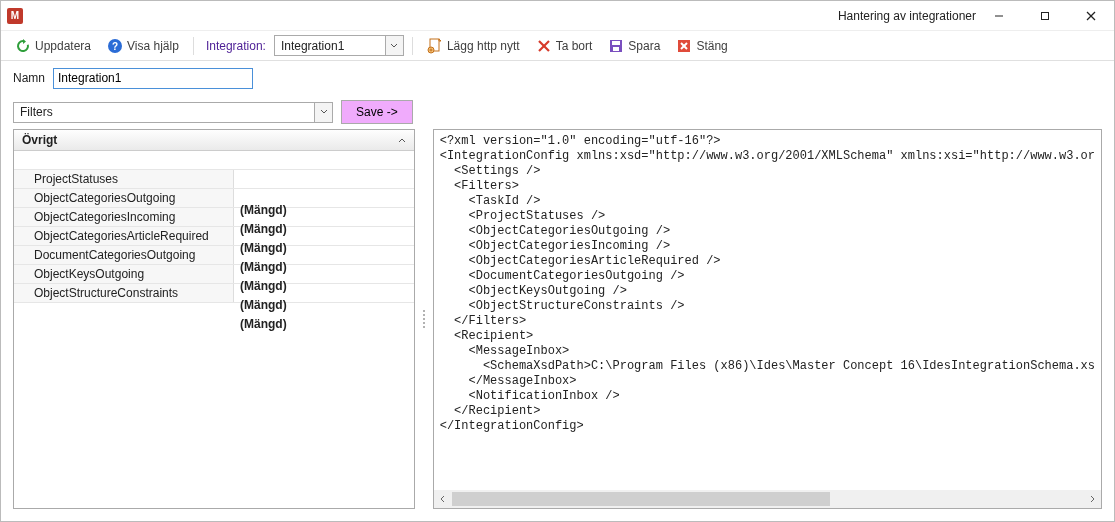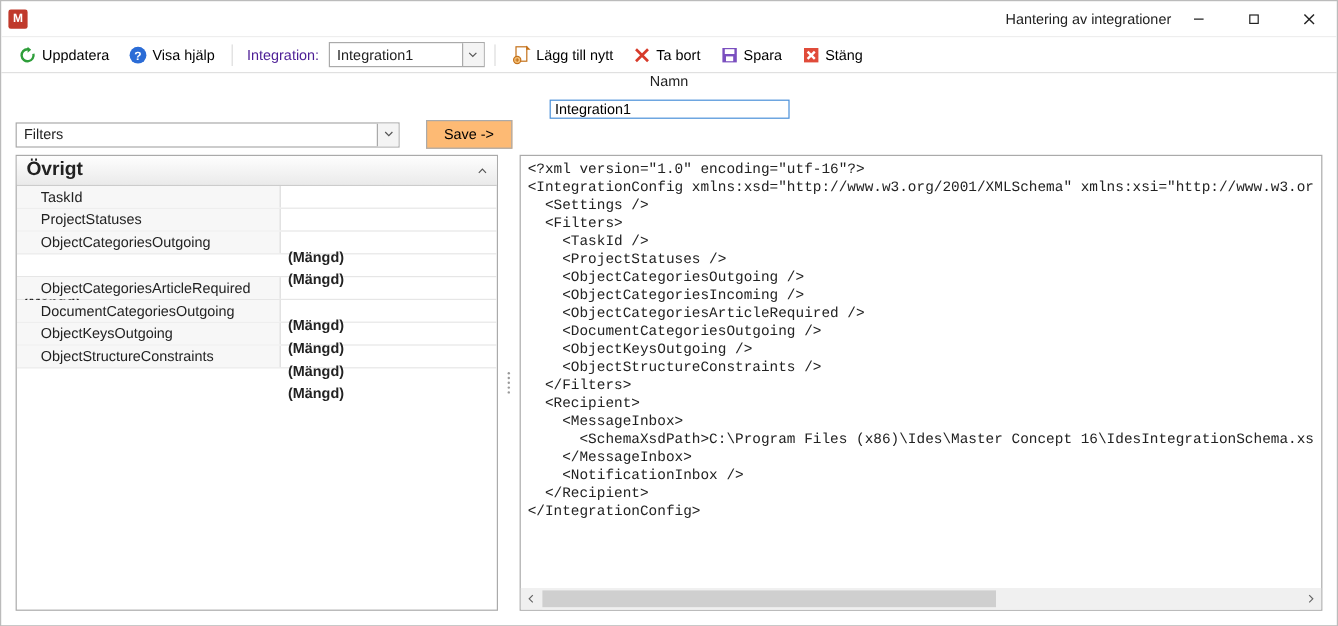"Uppdatera" .tbtn { color: #000000 -> #404040 }
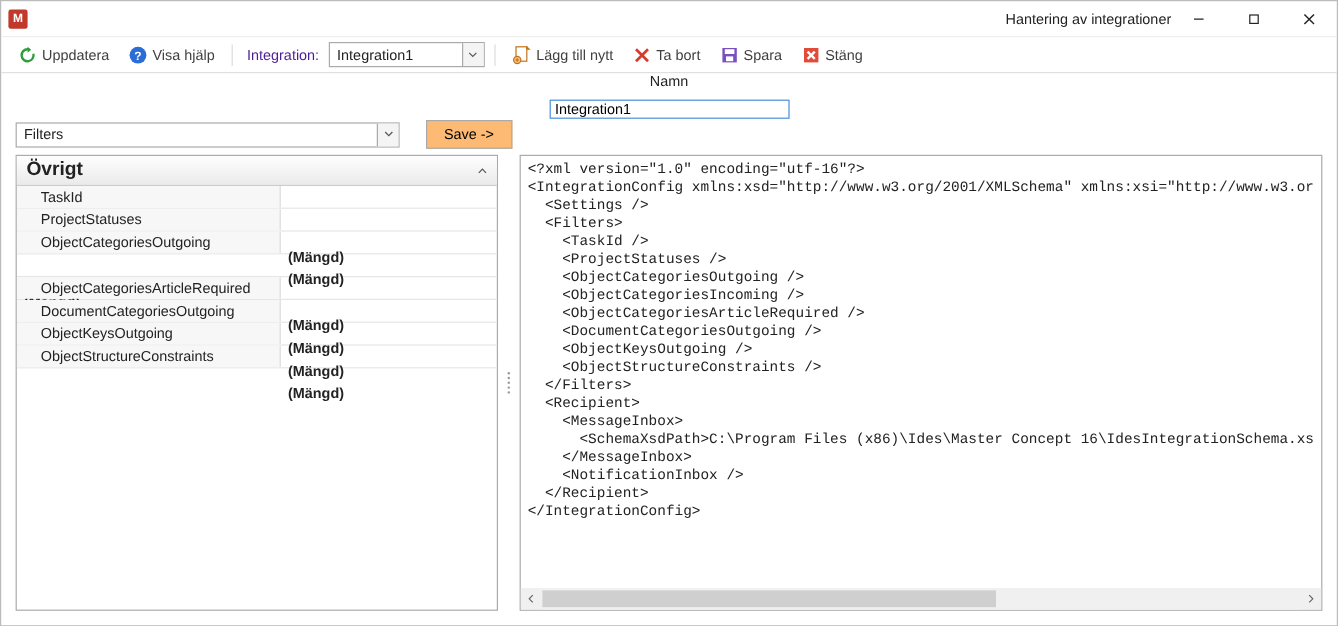"Lägg till nytt" span { text: till -> http }
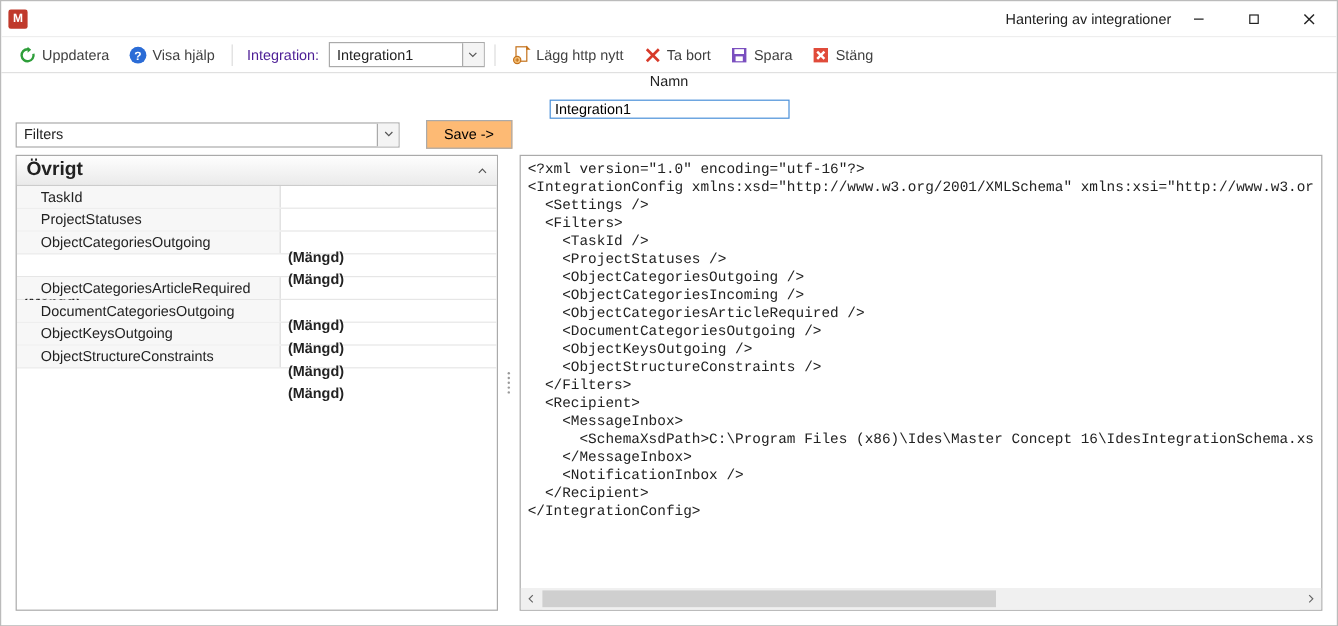"Namn" .namerow { flex-direction: column -> none }
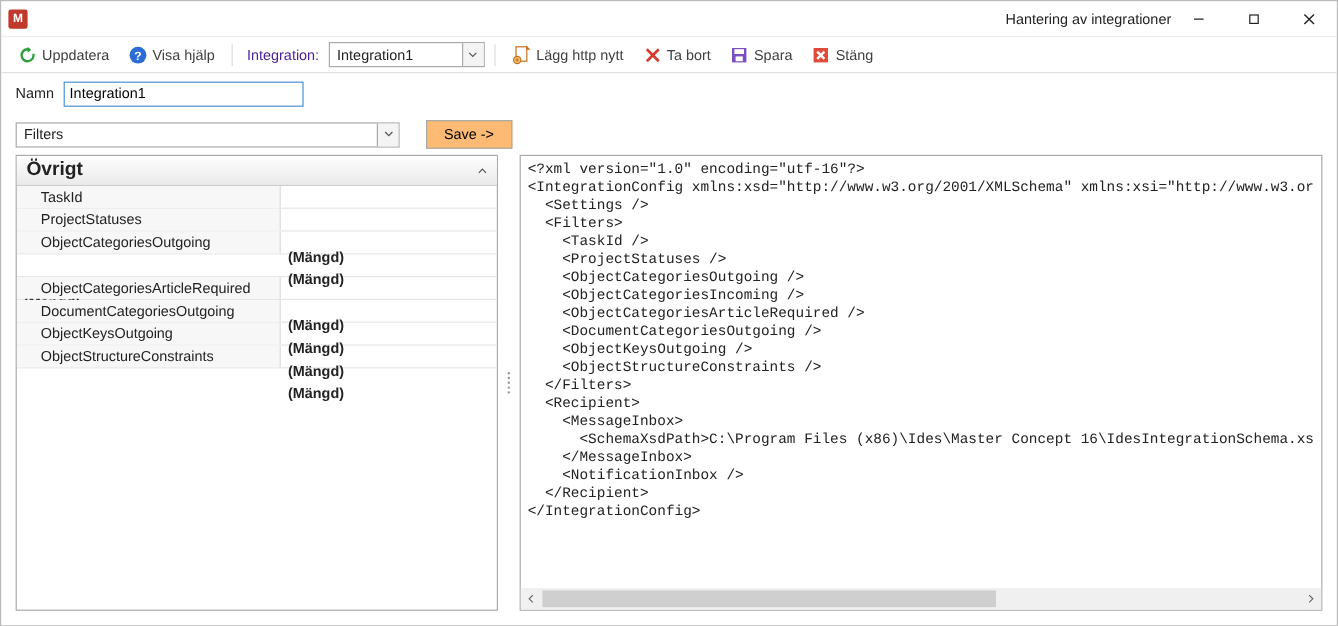"Filters" .filtersrow { gap: 22px -> 8px }
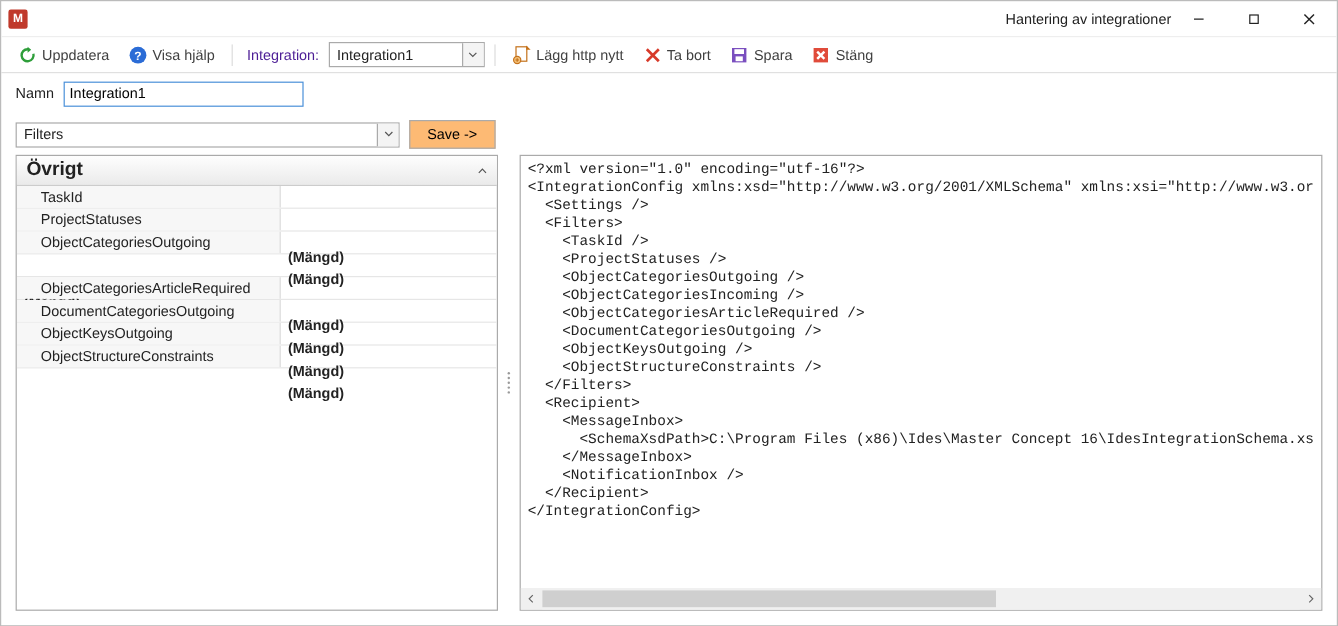"Save ->" .savebtn { background: #fdba74 -> #f0abfc }
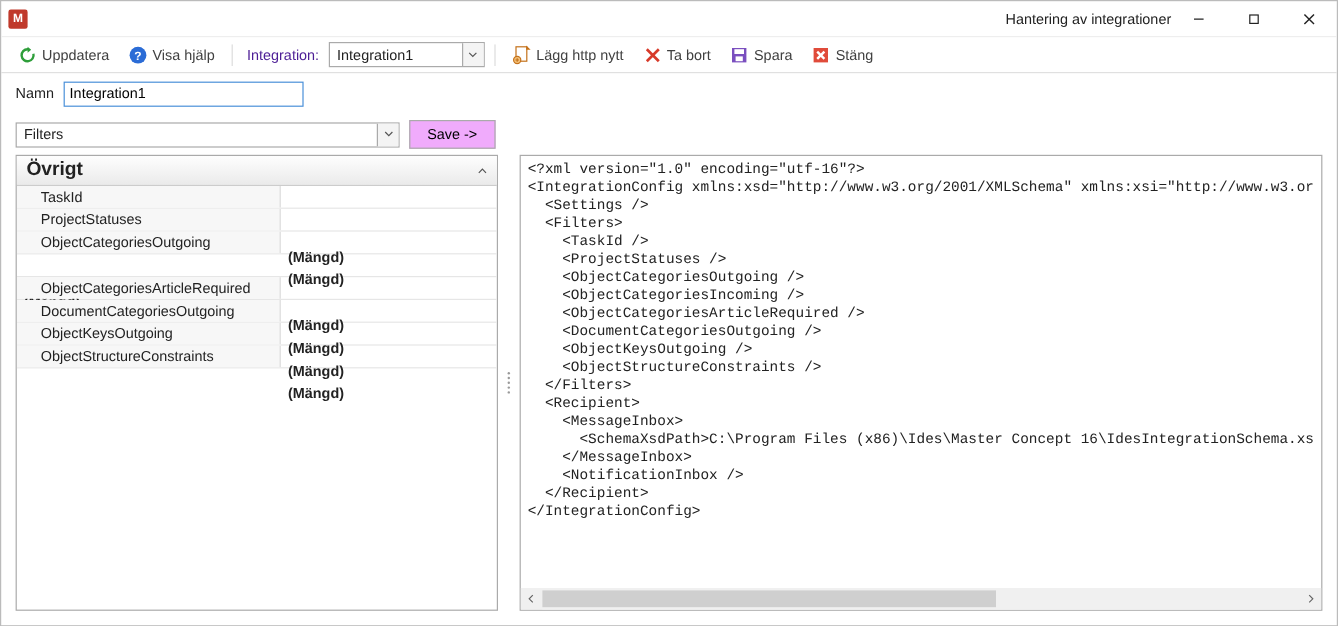"Övrigt" .grouphead { font-size: 16px -> 12px }
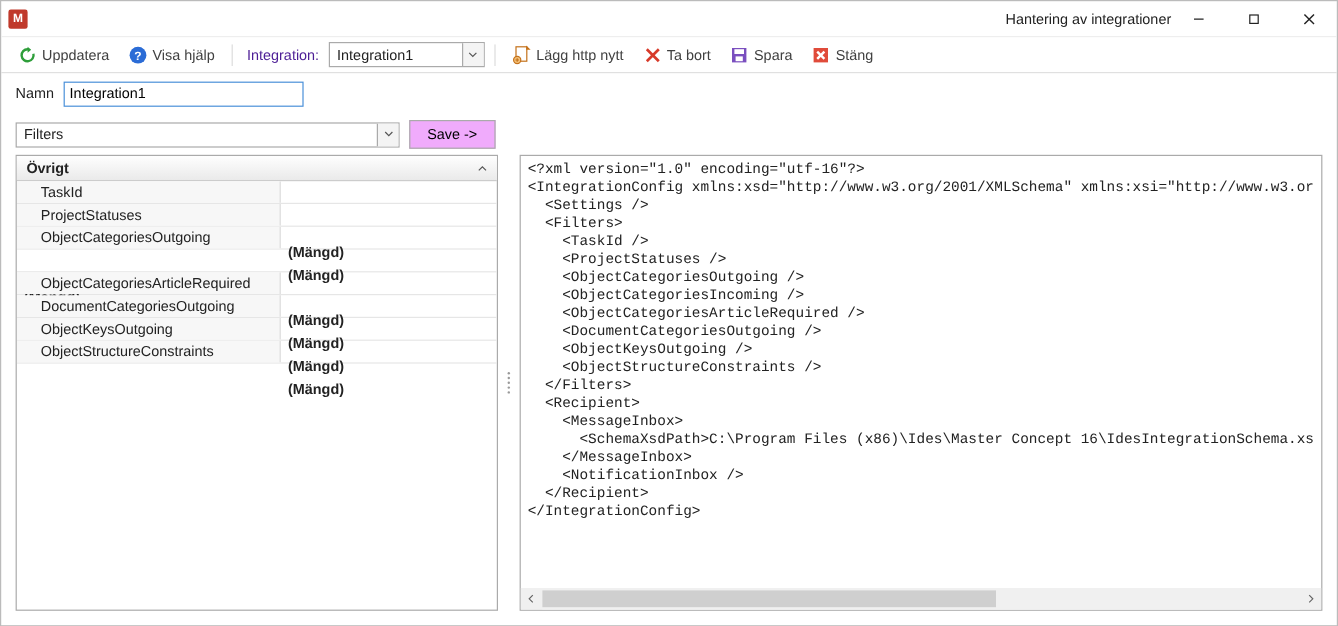"TaskId" div.keycell { html: <div>TaskId</div> -> none }
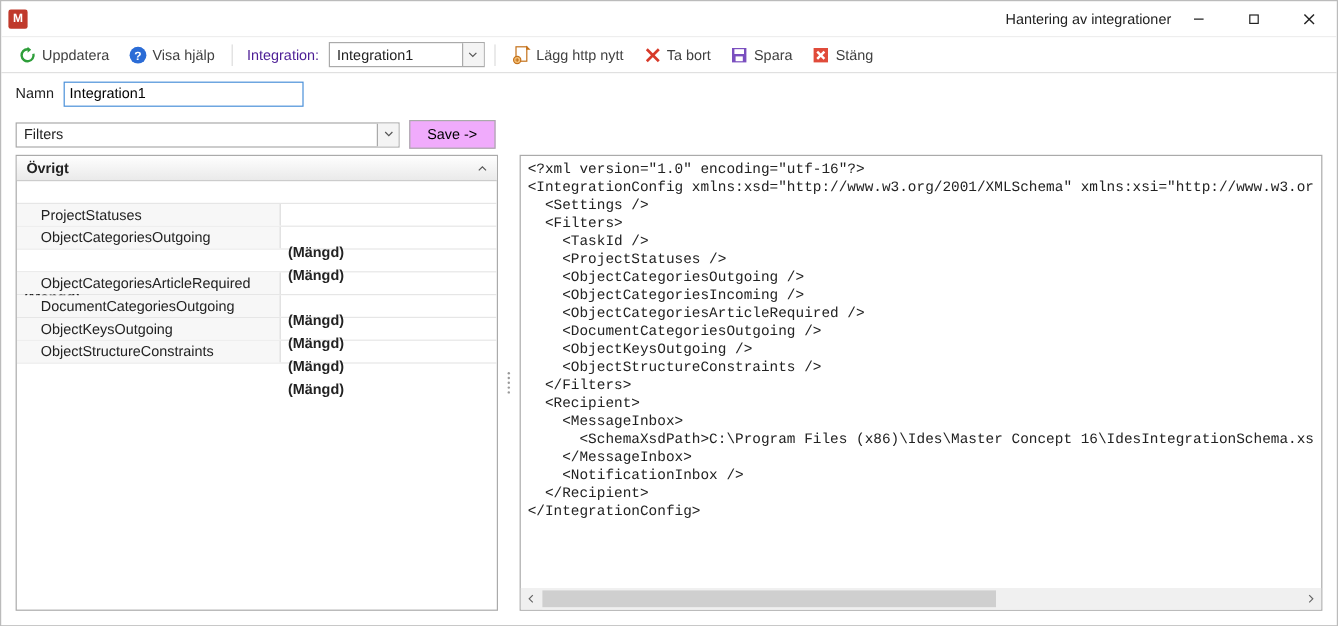"ObjectCategoriesIncoming" div.keycell { html: none -> <div>ObjectCategoriesIncoming</div> }
